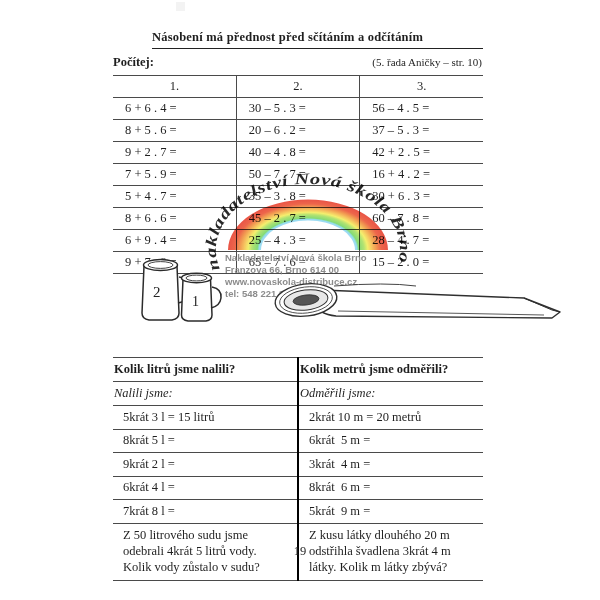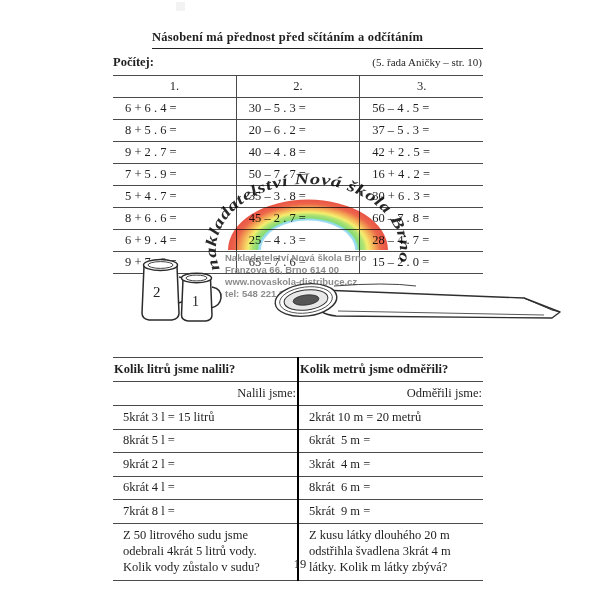"Nalili jsme:" .wordtable .wt-sub td { font-style: none -> italic; text-align: right -> left }
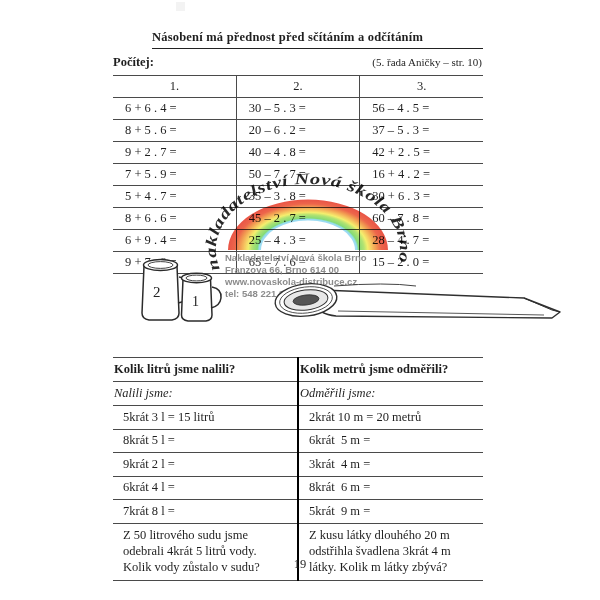"19" .page-number { top: 557px -> 544px }
